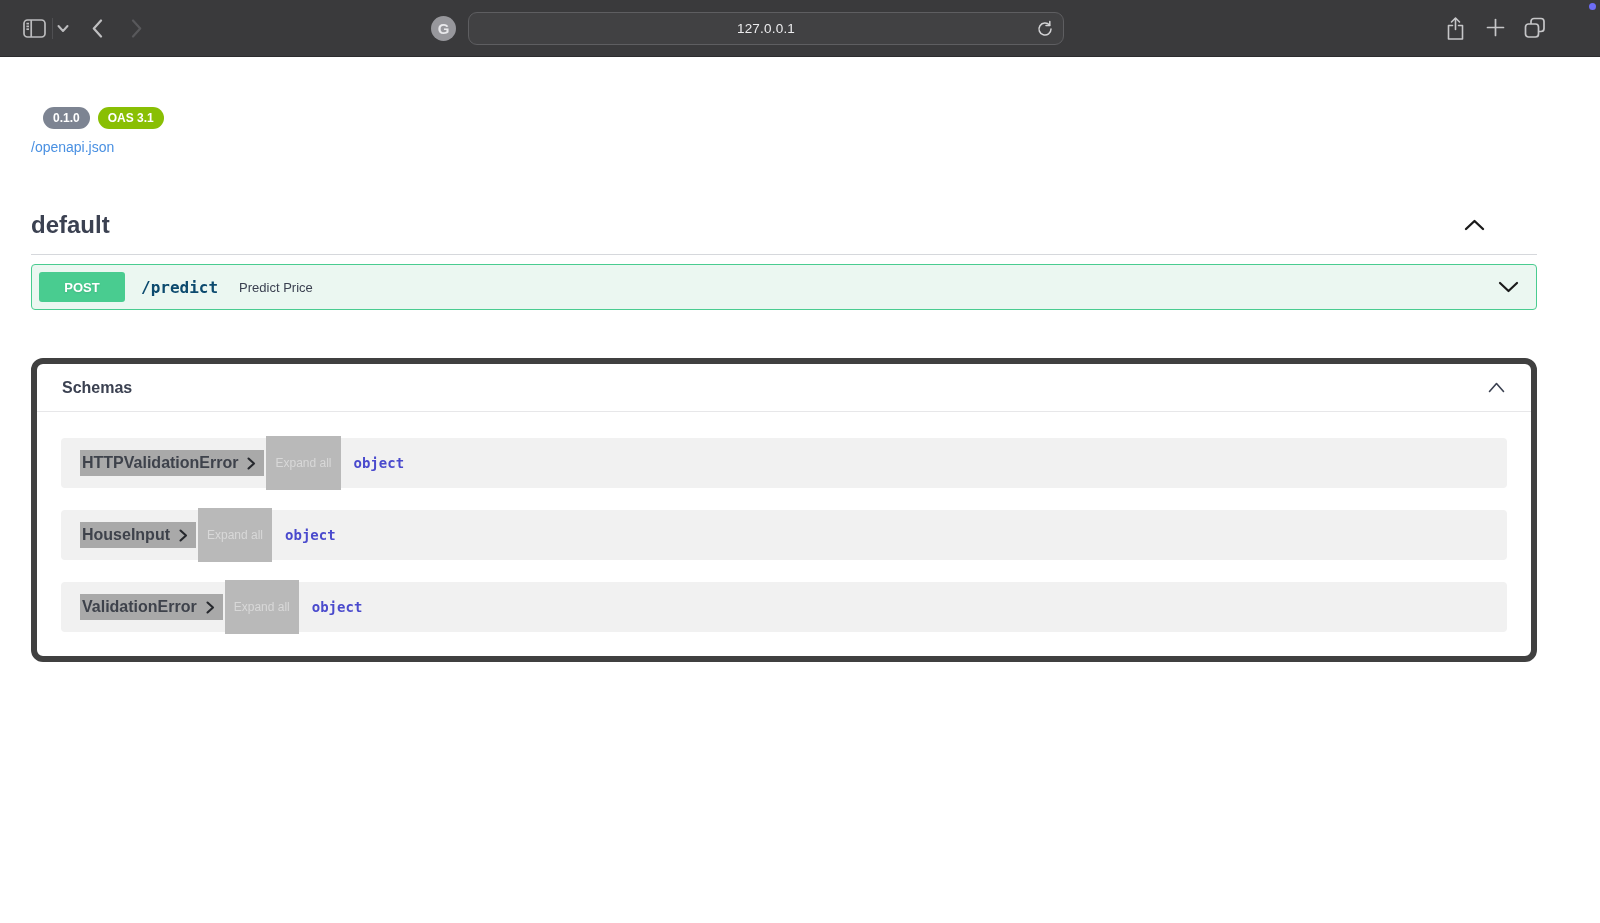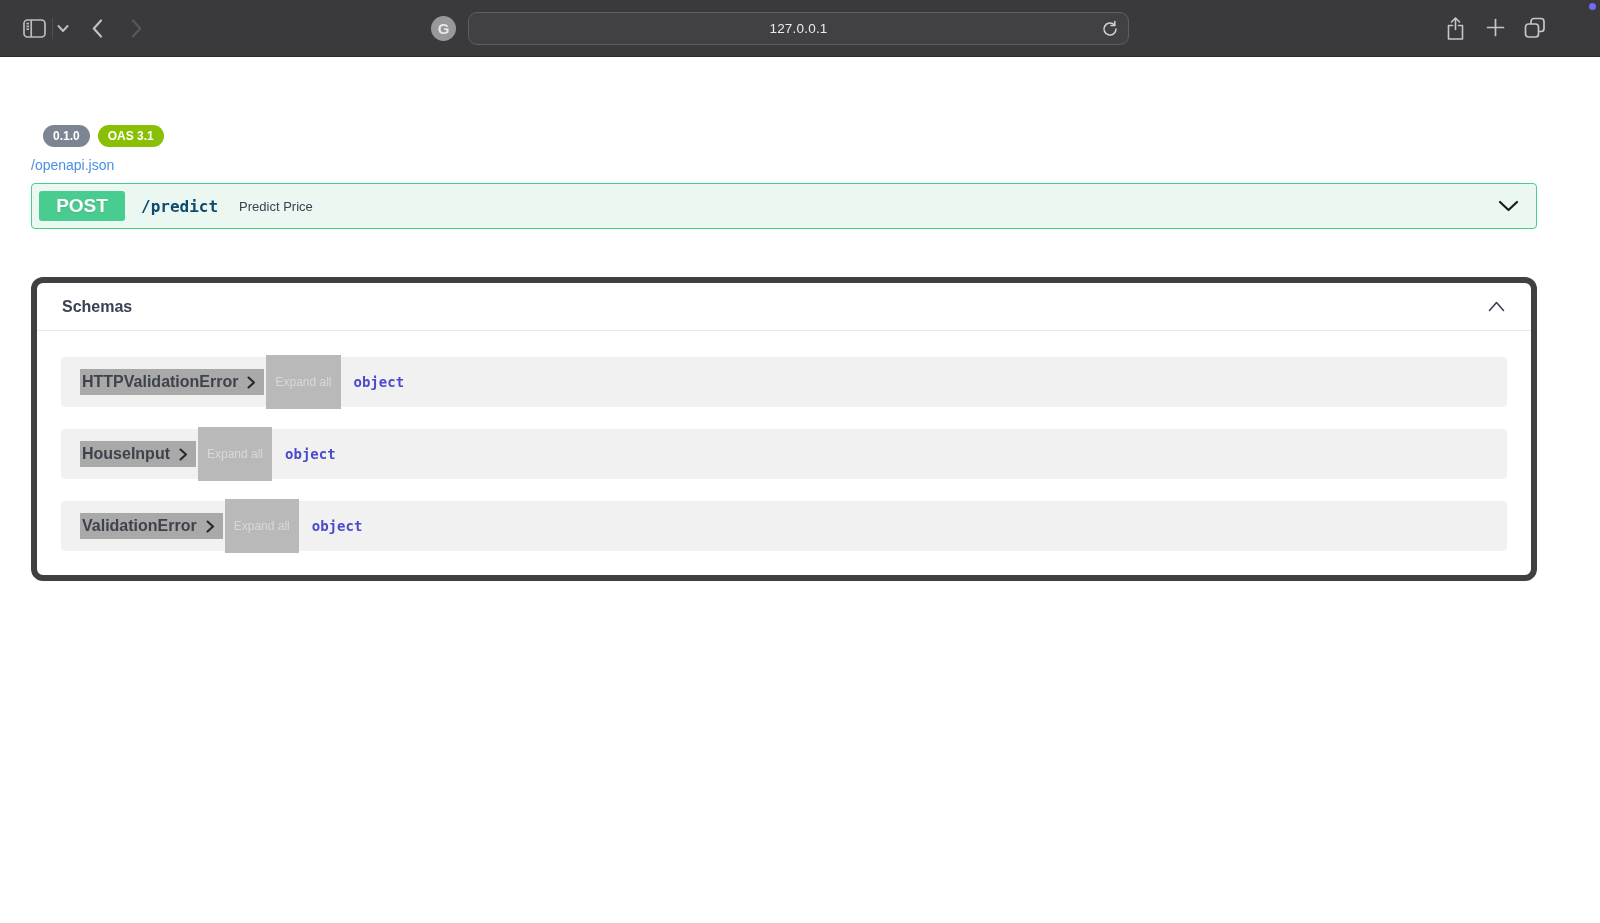"127.0.0.1" .url-field { width: 661px -> 596px }
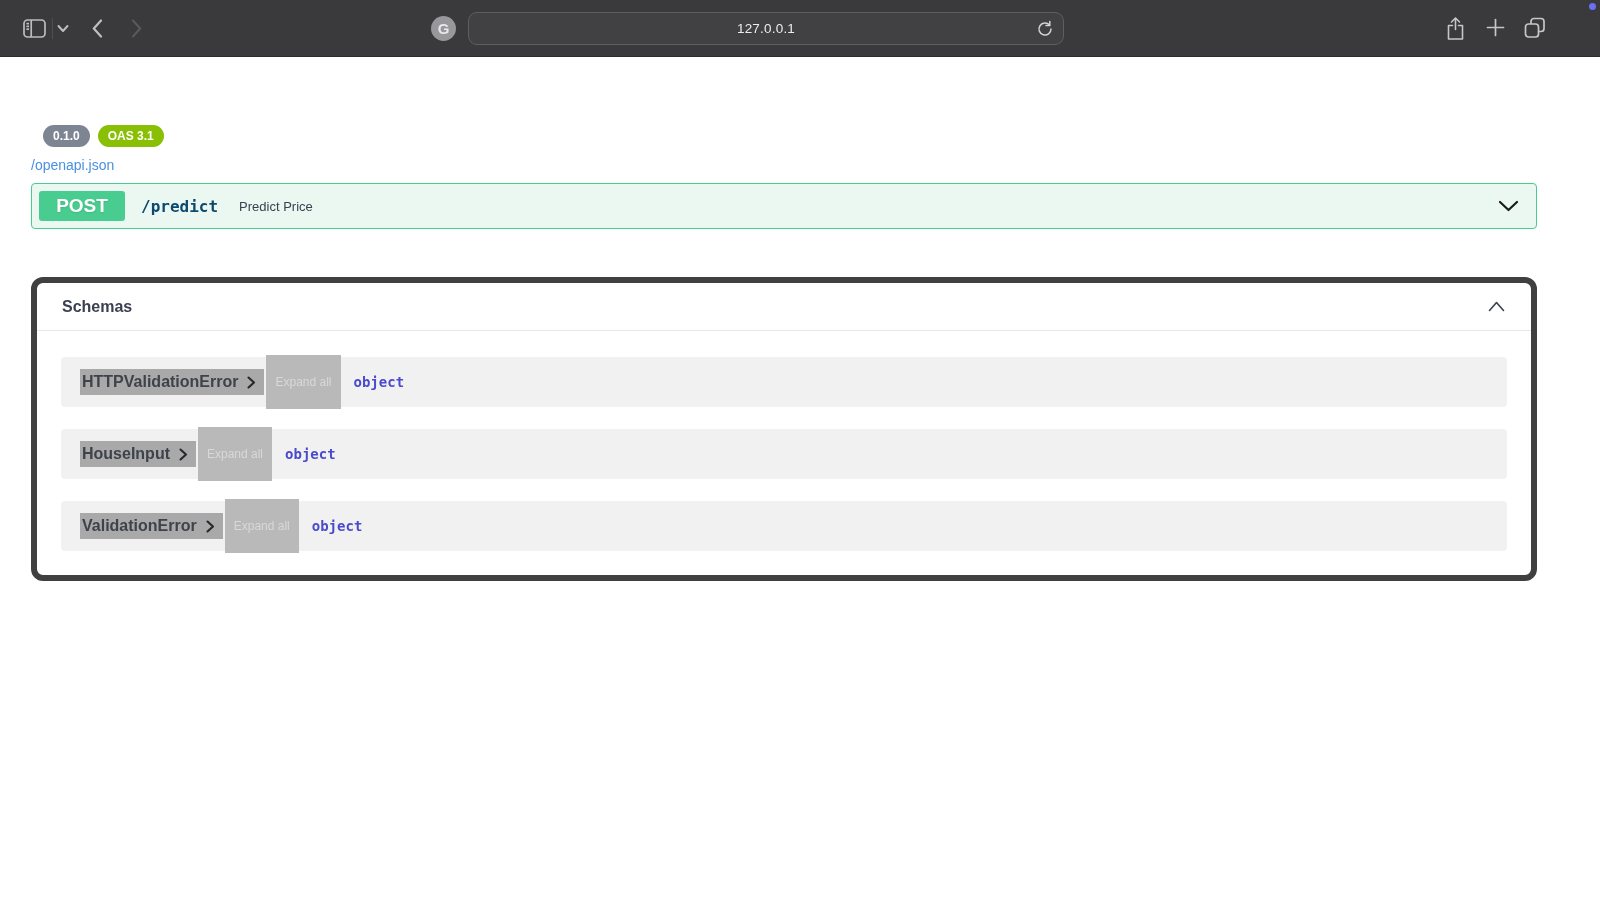"0.1.0" .badges { margin-top: 18px -> 0 }
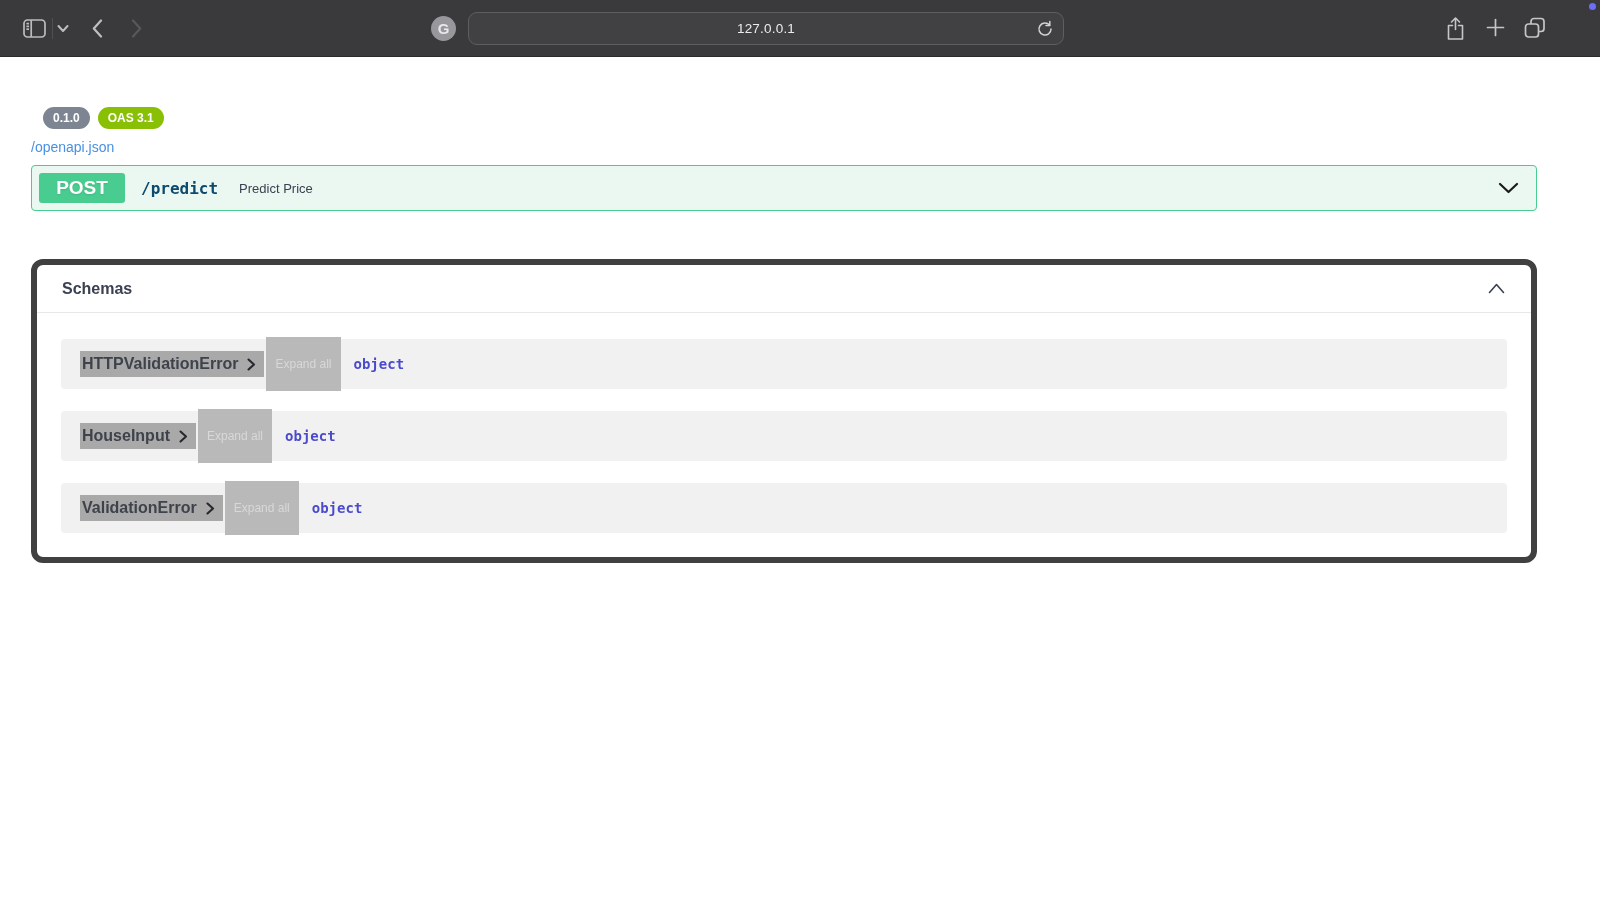"default" div.tag-row { html: none -> <div> <h3>default</h3> <button> <svg> <polyline></polyline> </svg> </button> </div> }
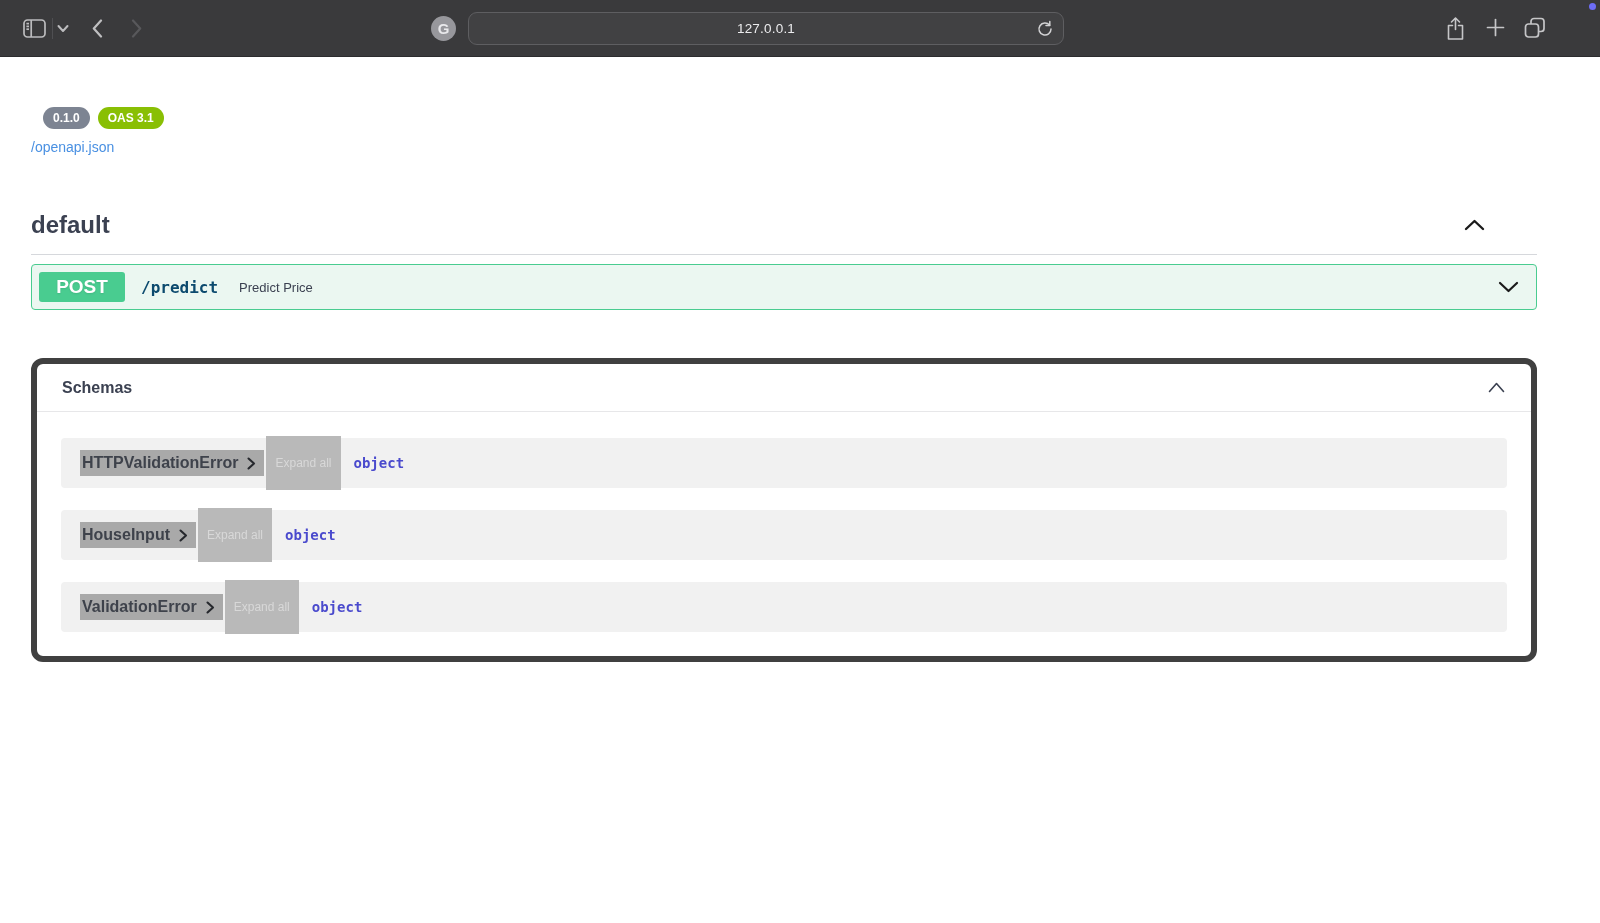"POST" .method-badge { font-size: 19px -> 13px }
